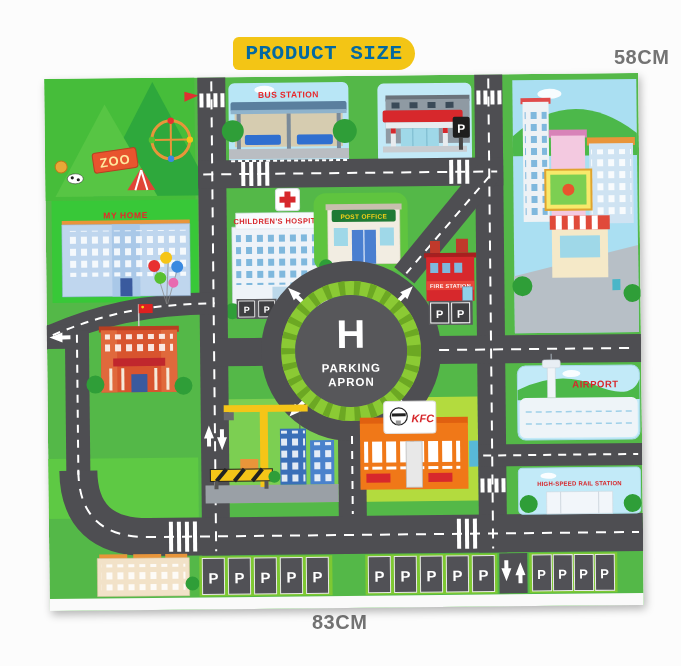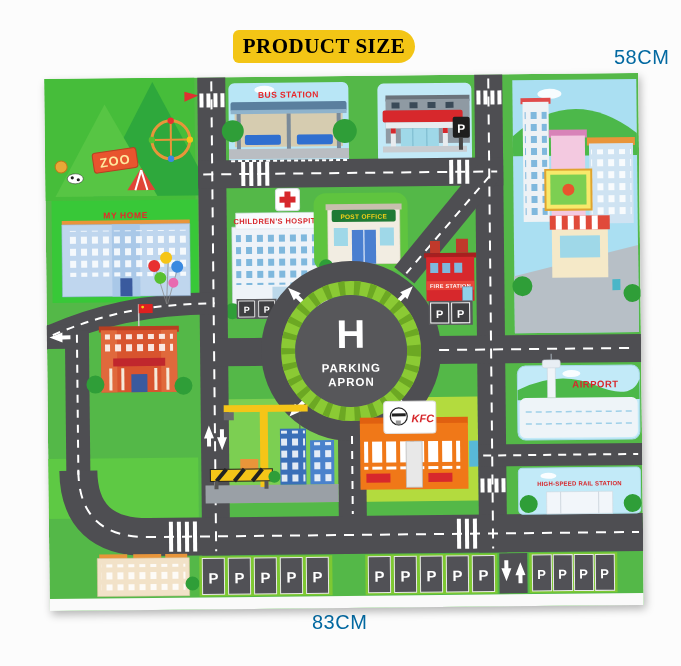"PRODUCT SIZE" .badge { color: #000000 -> #0369a1; font-family: Liberation Serif, serif -> Liberation Mono, monospace; top: 30px -> 37px }
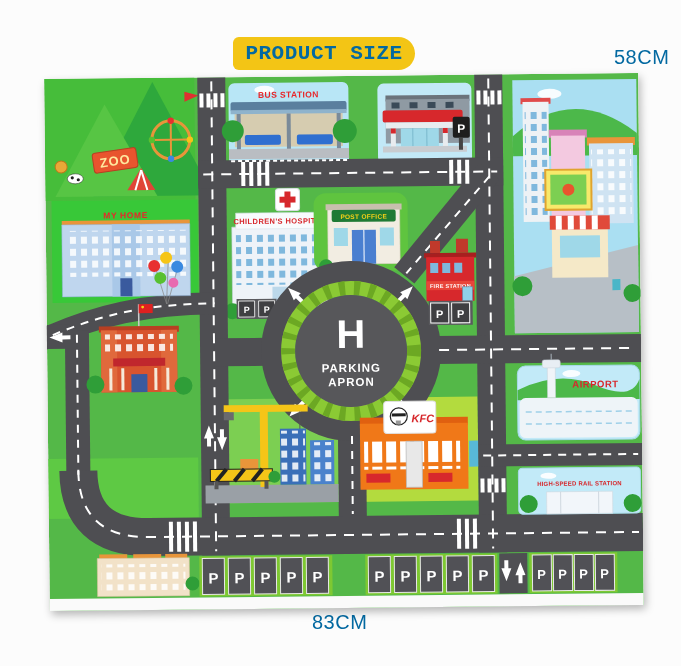"58CM" .dim { color: #0369a1 -> #737373; font-weight: 400 -> 700 }
